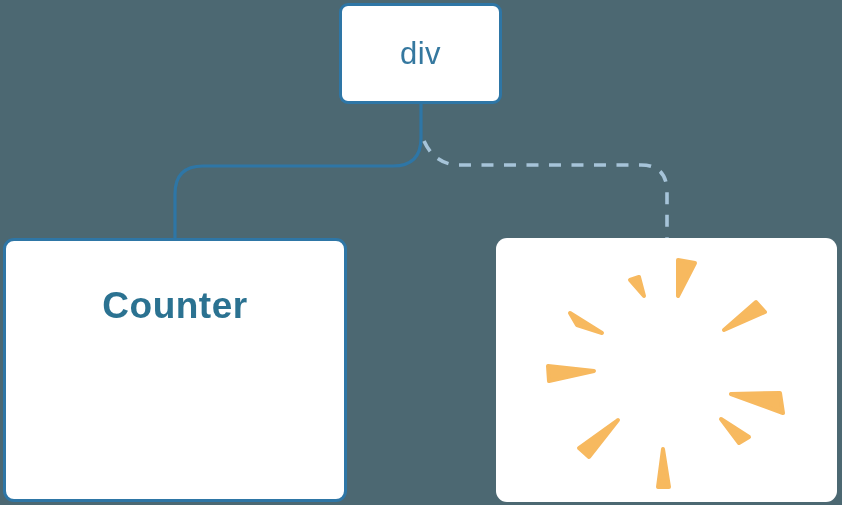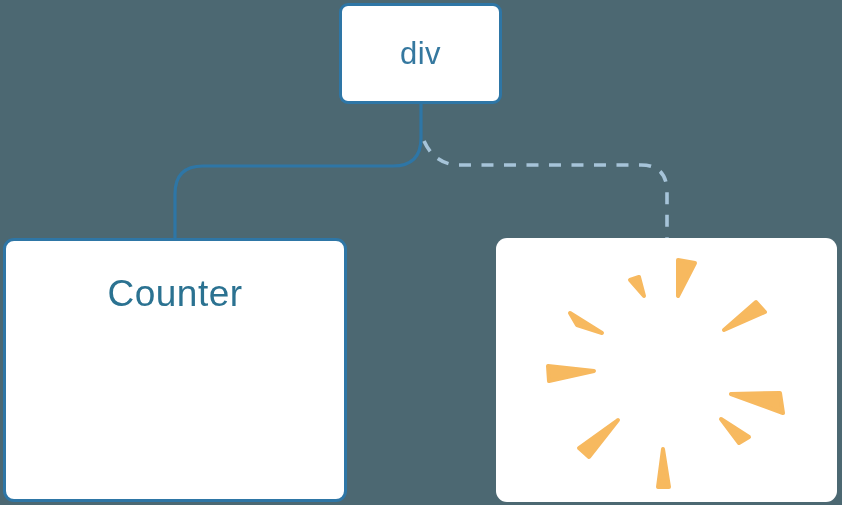"Counter" .counter-title { font-weight: 400 -> 700; margin-top: 32px -> 44px }
